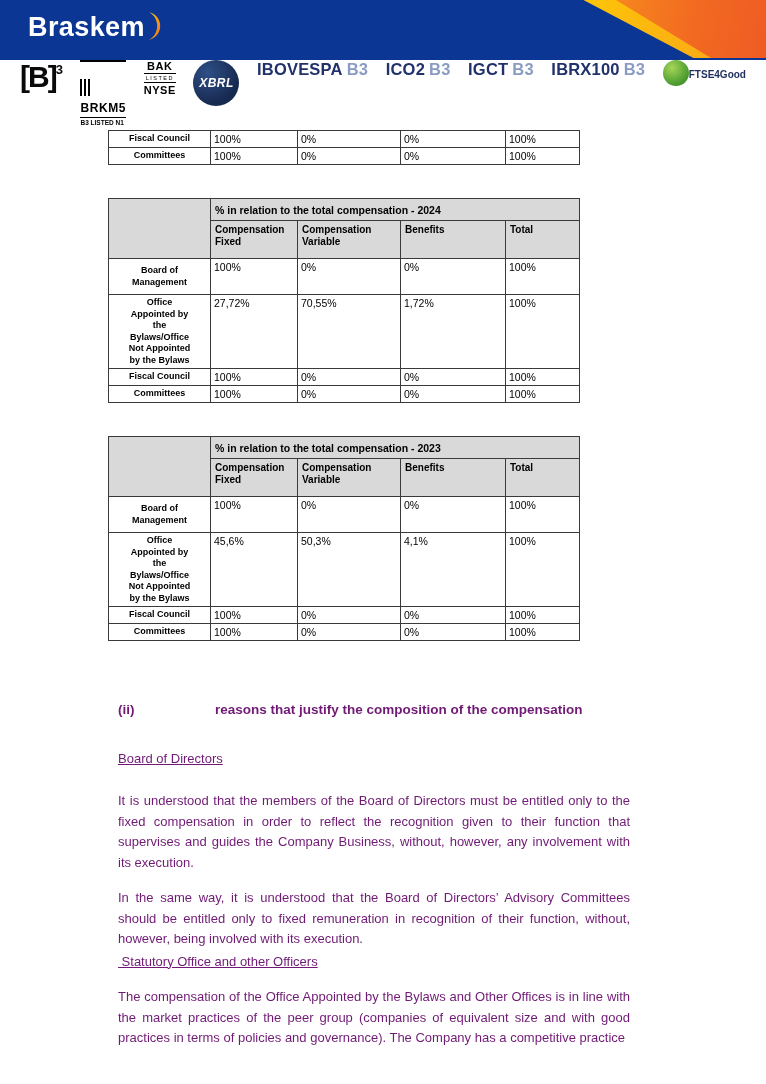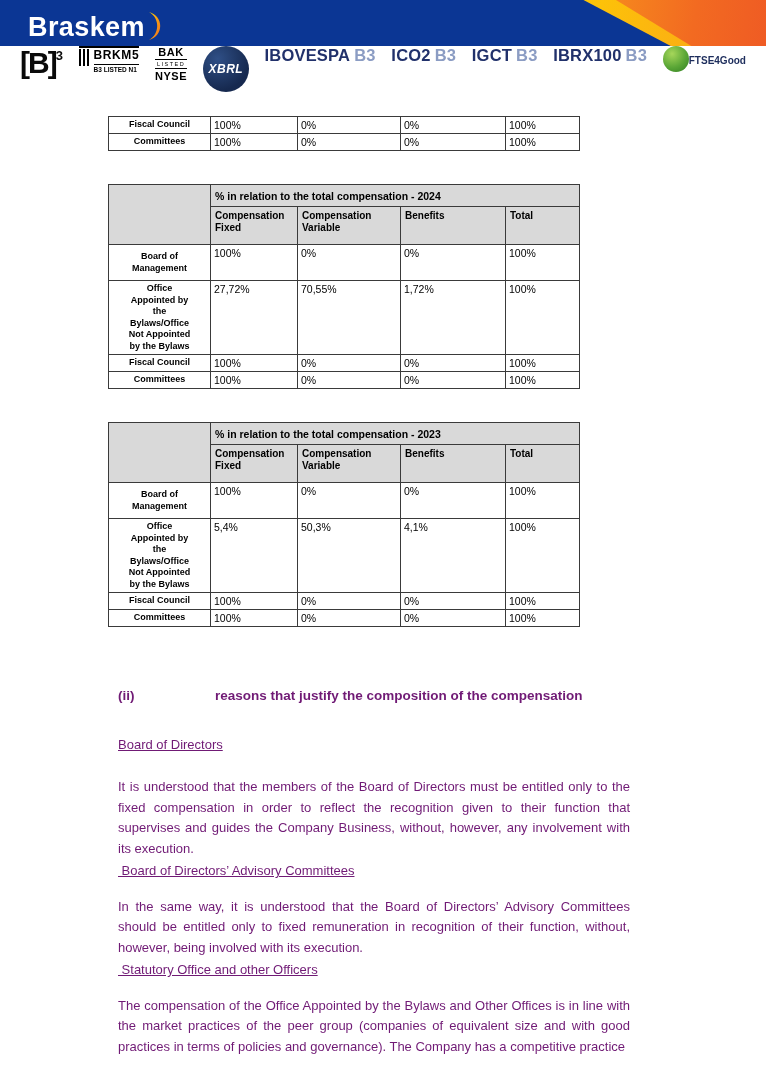"Braskem" .topbar { height: 46px -> 60px }
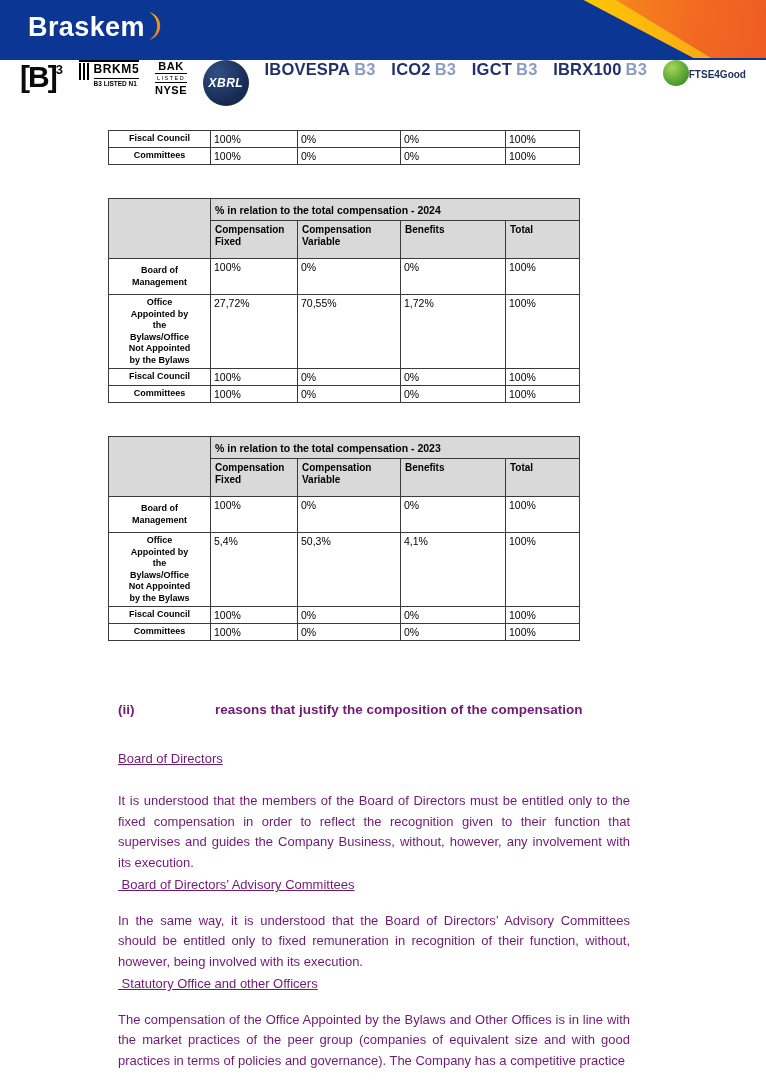"BRKM5" .brkm5 { flex-direction: none -> column; padding-top: 0 -> 16px }
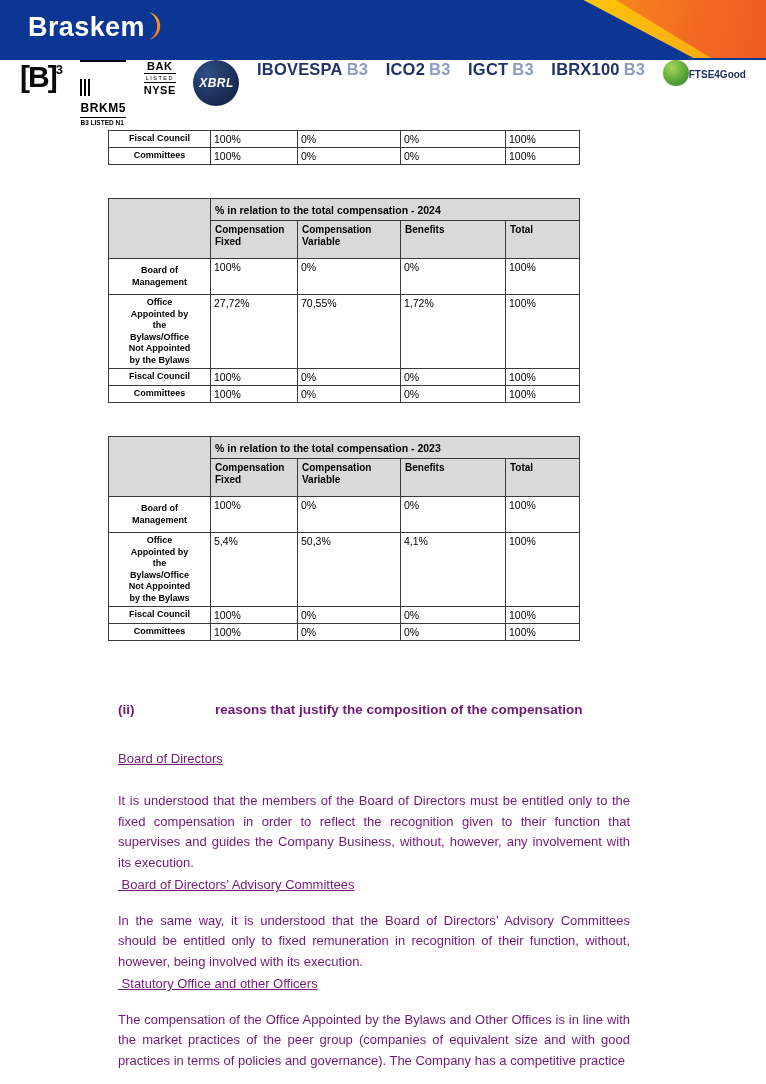"5,4%" td.td-val { text: 5,4% -> 45,6% }
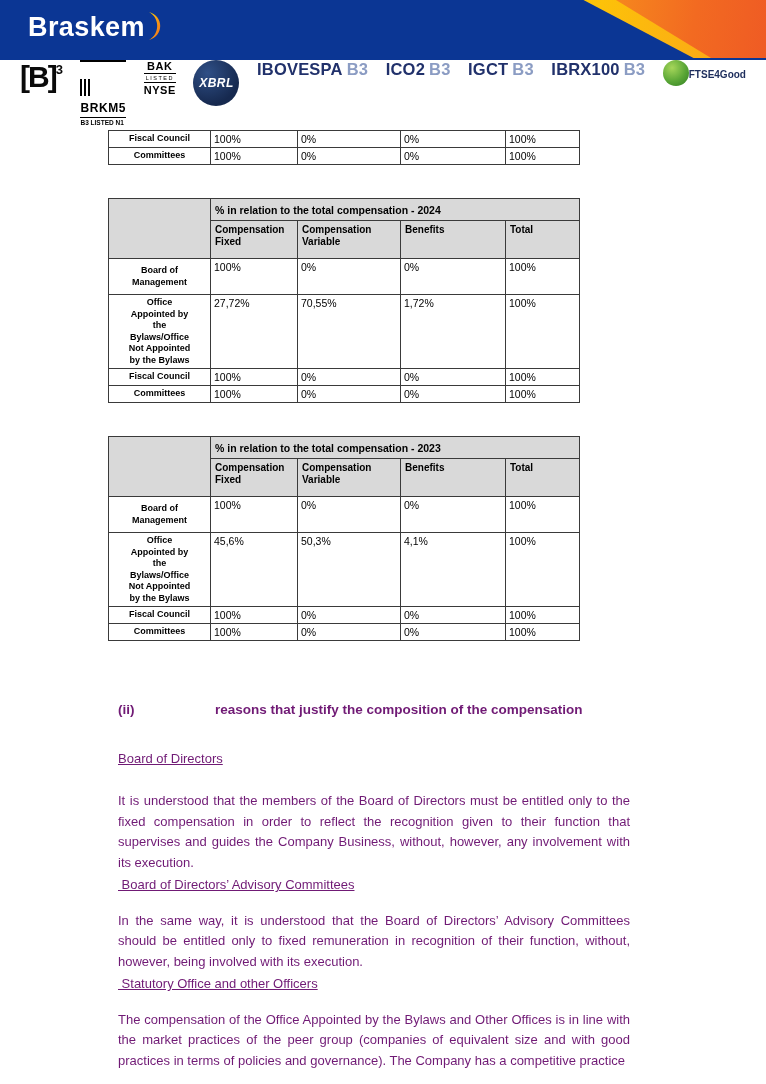"Board of Directors’ Advisory Committees" div.sec-head { html: <div>&nbsp;Board of Directors’ Advisory Committees</div> -> none }
